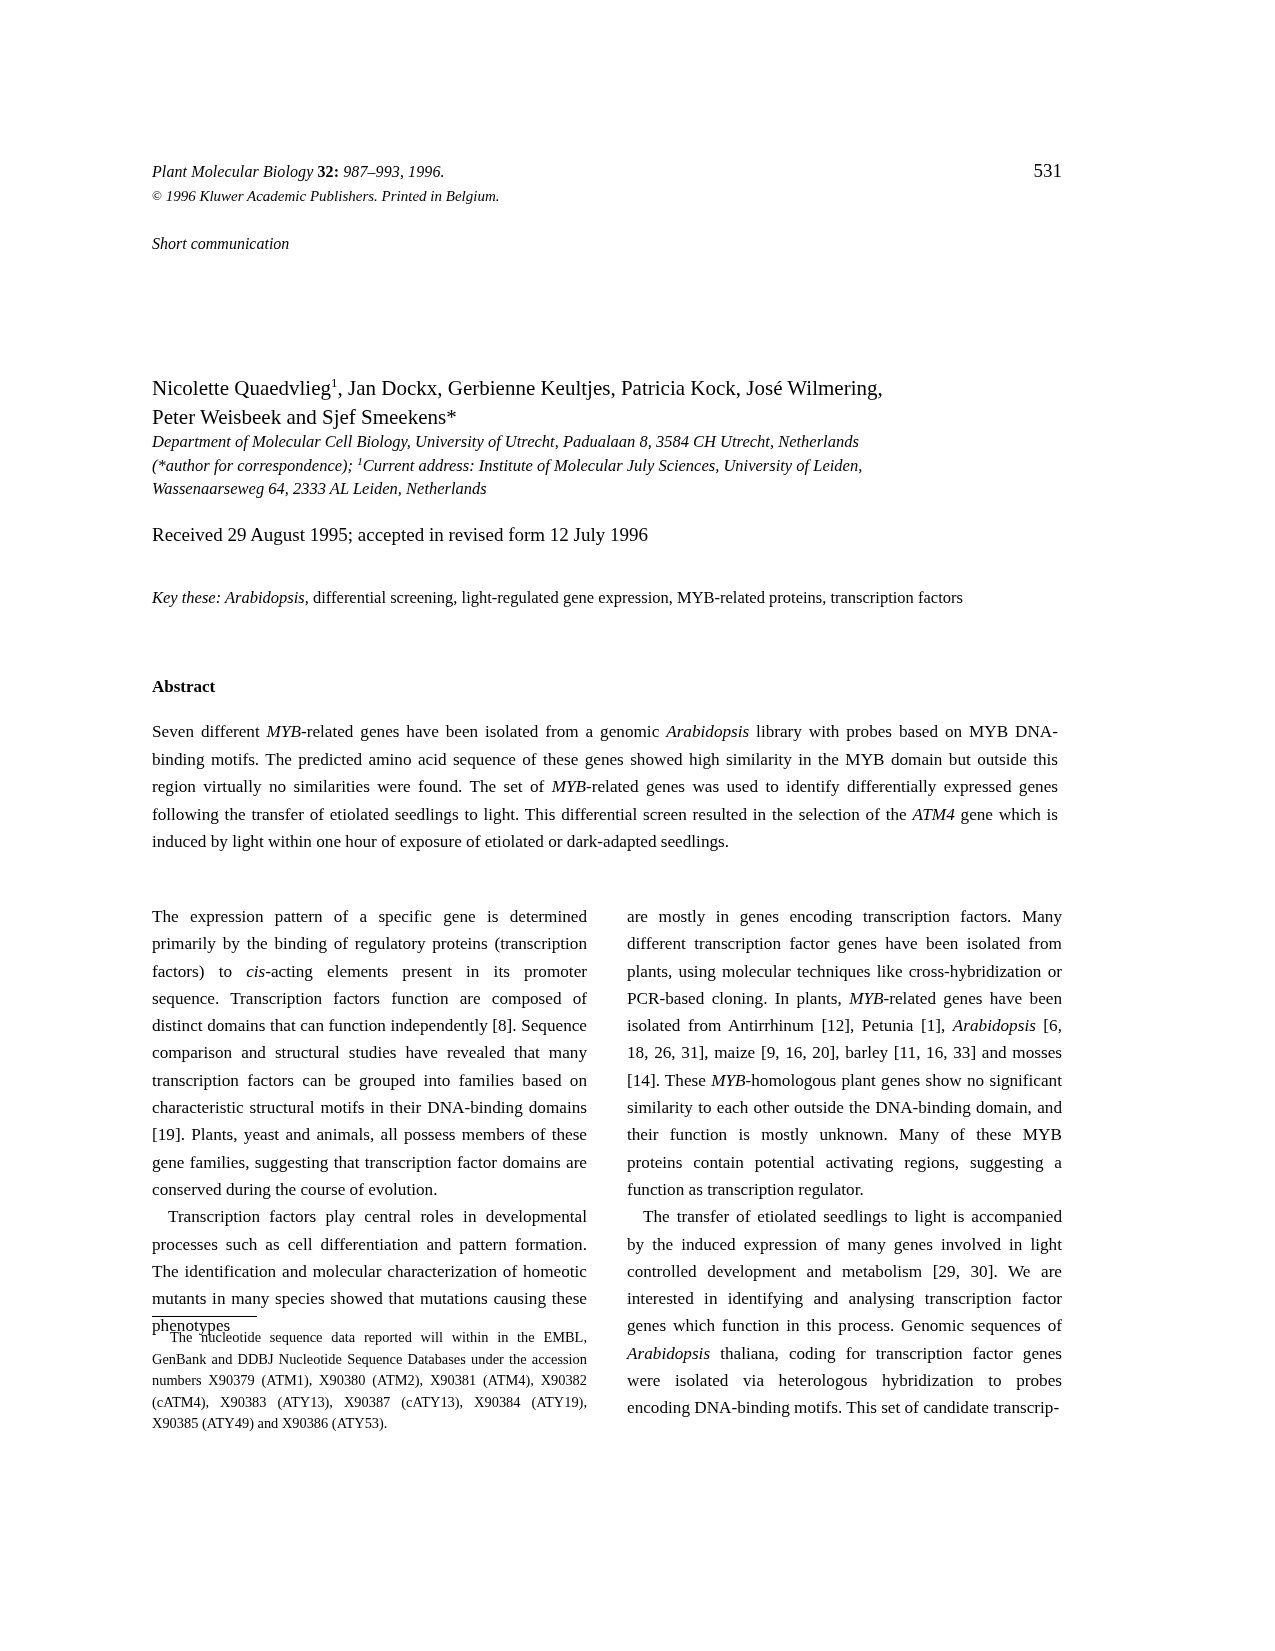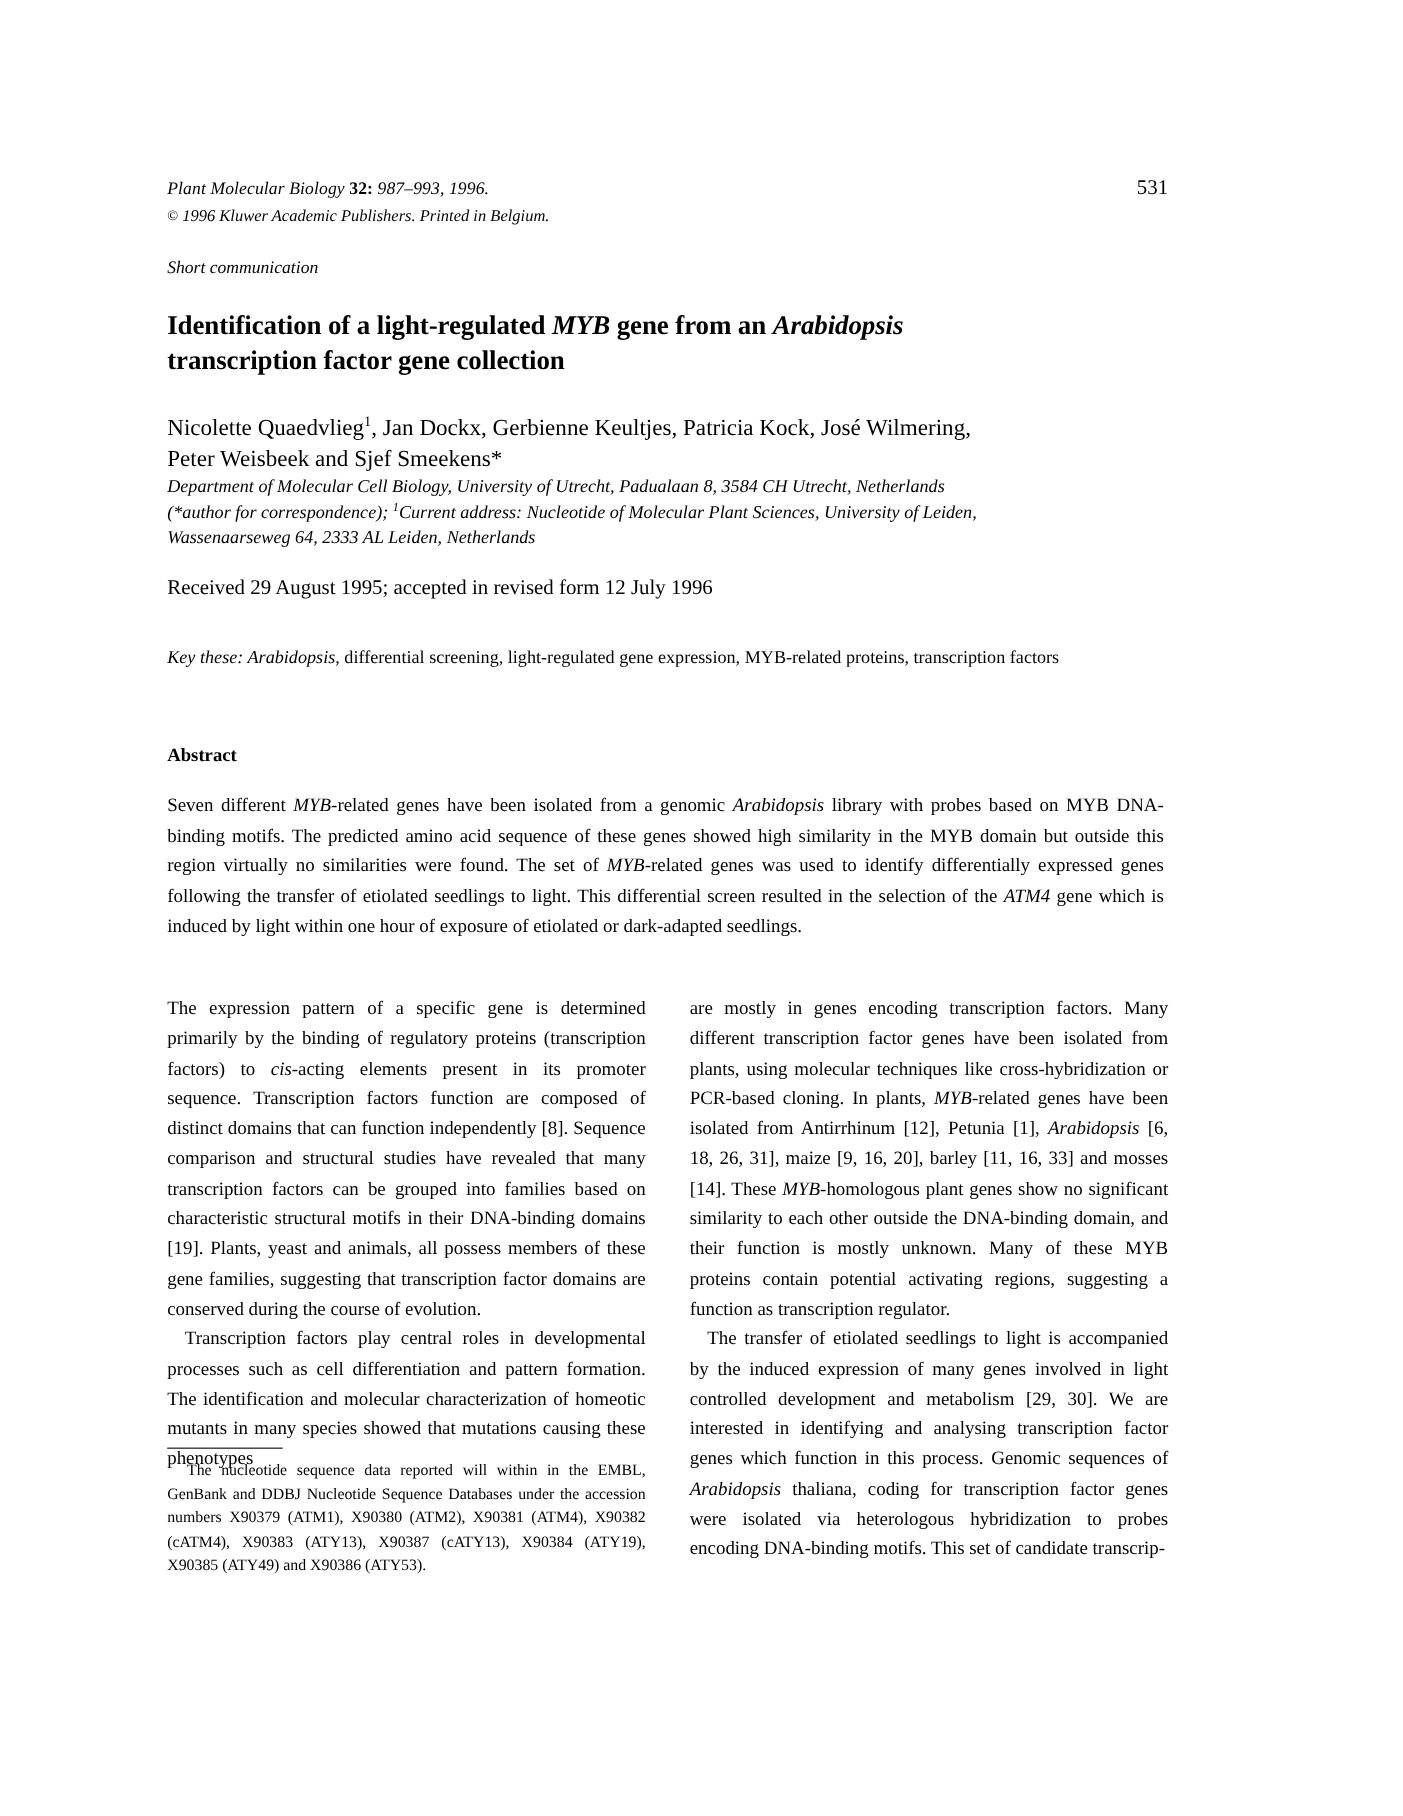"Identification of a light-regulated MYB" div.title { html: <div> <span>Identification of a light-regulated </span><i>MYB</i><span> gene from an </span><i>Arabidopsis</i><br> <span>transcription factor gene collection</span> </div> -> none }
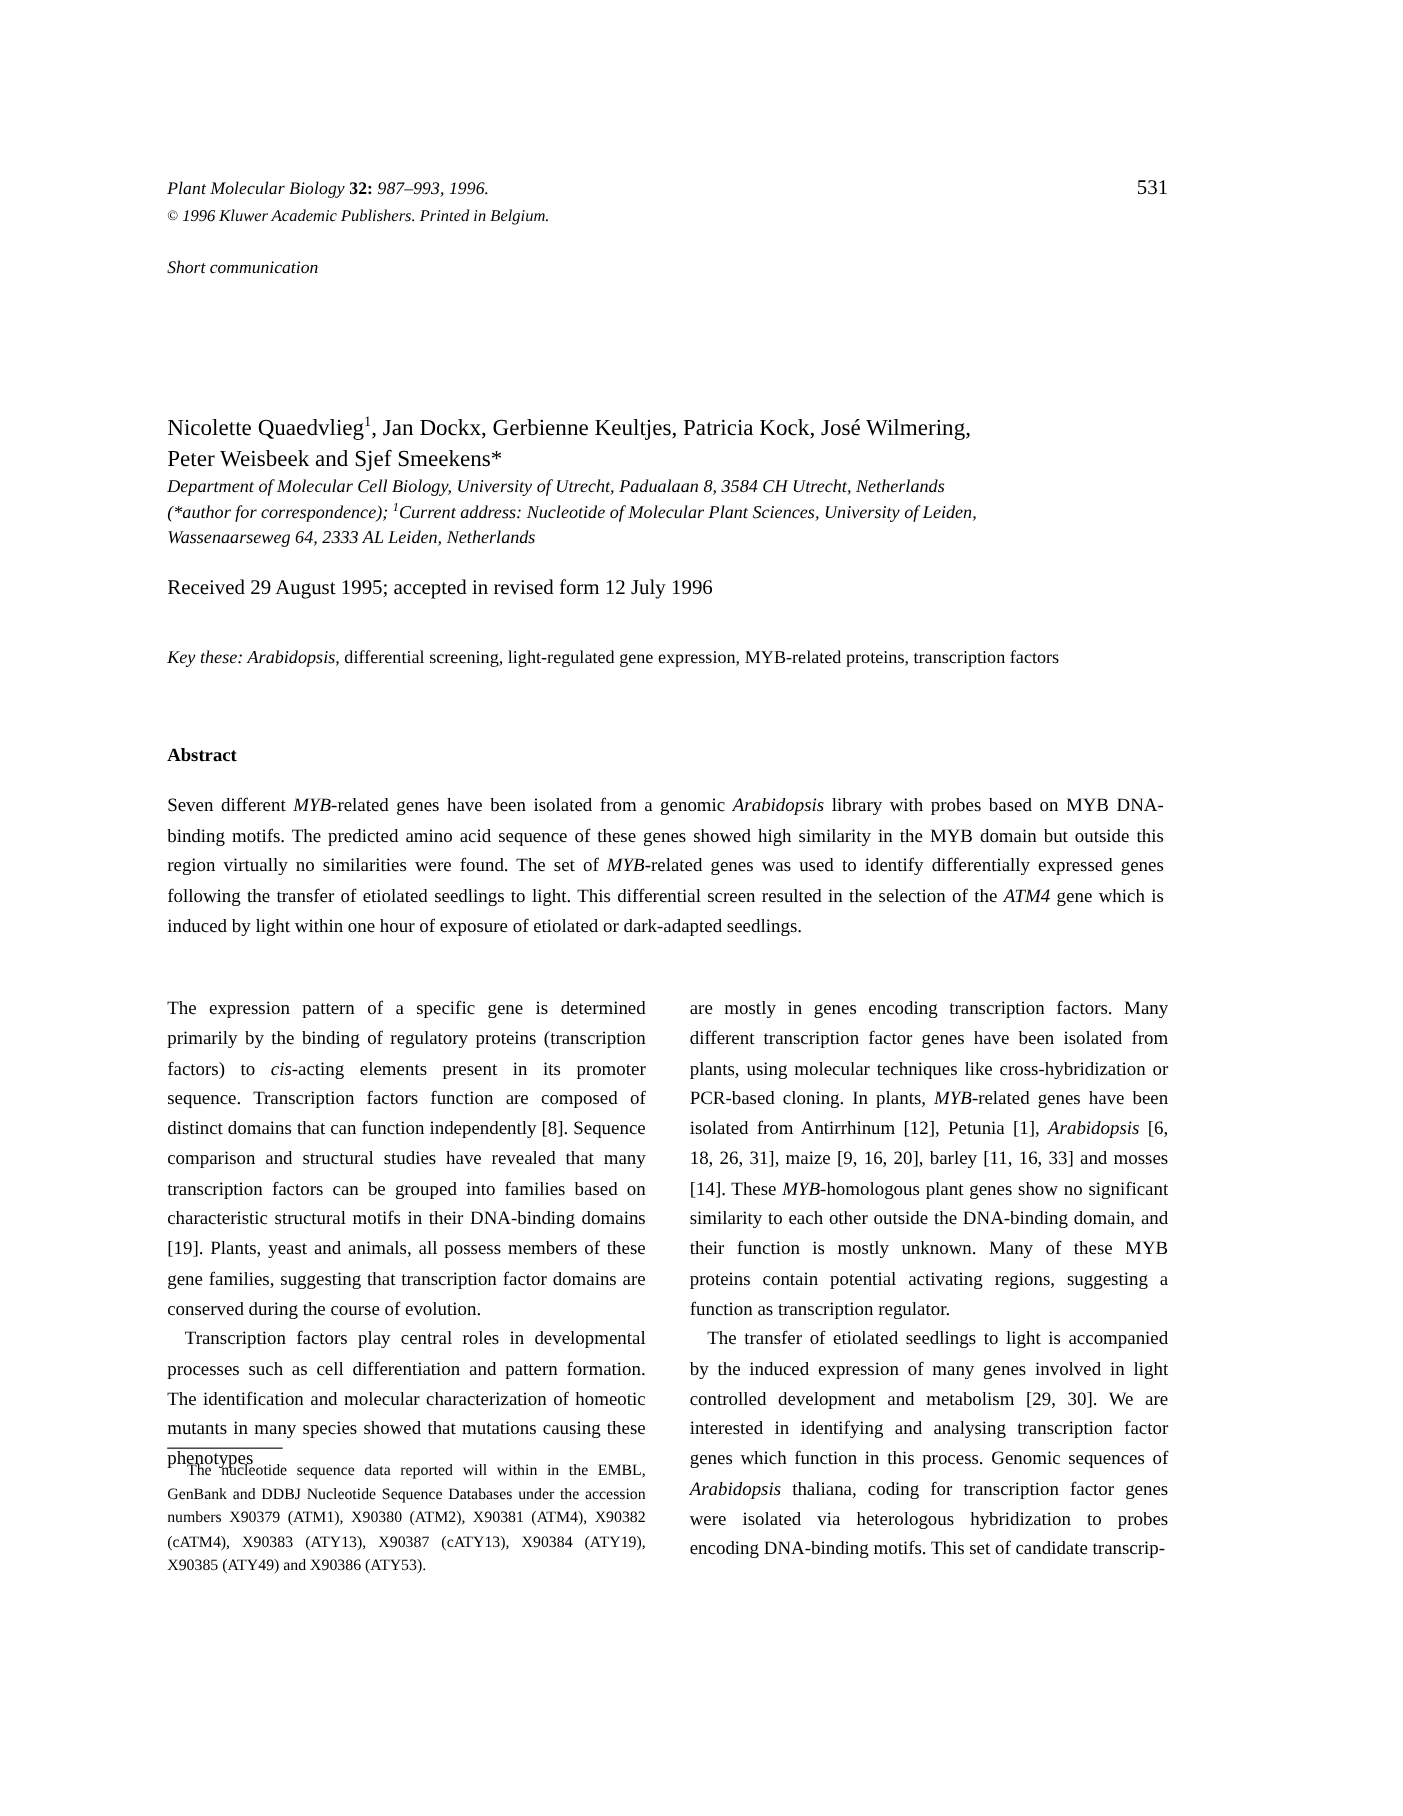"Current address: Nucleotide of Molecular" span { text: Nucleotide of Molecular Plant -> Institute of Molecular July }
